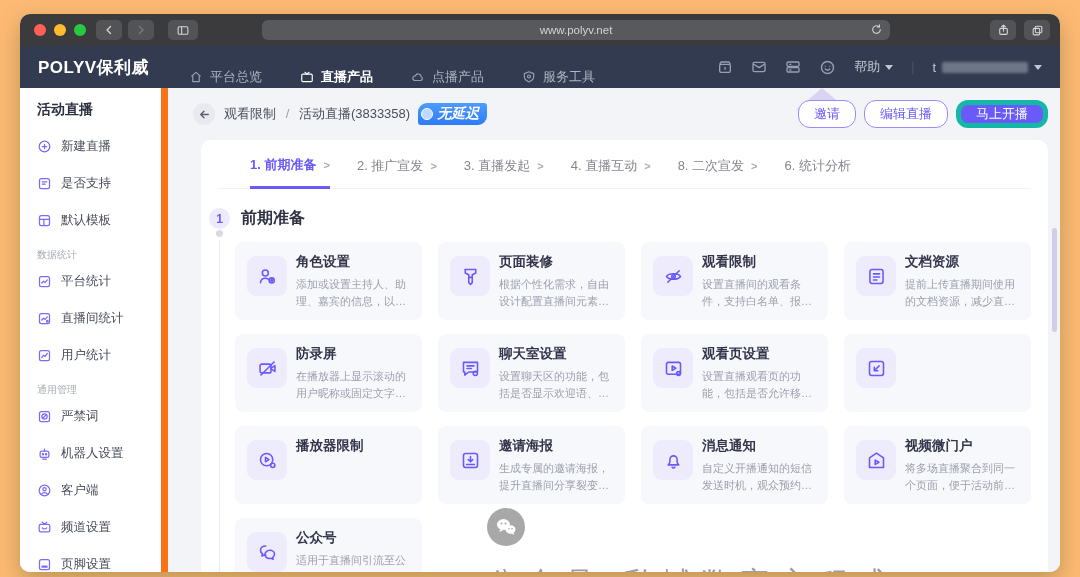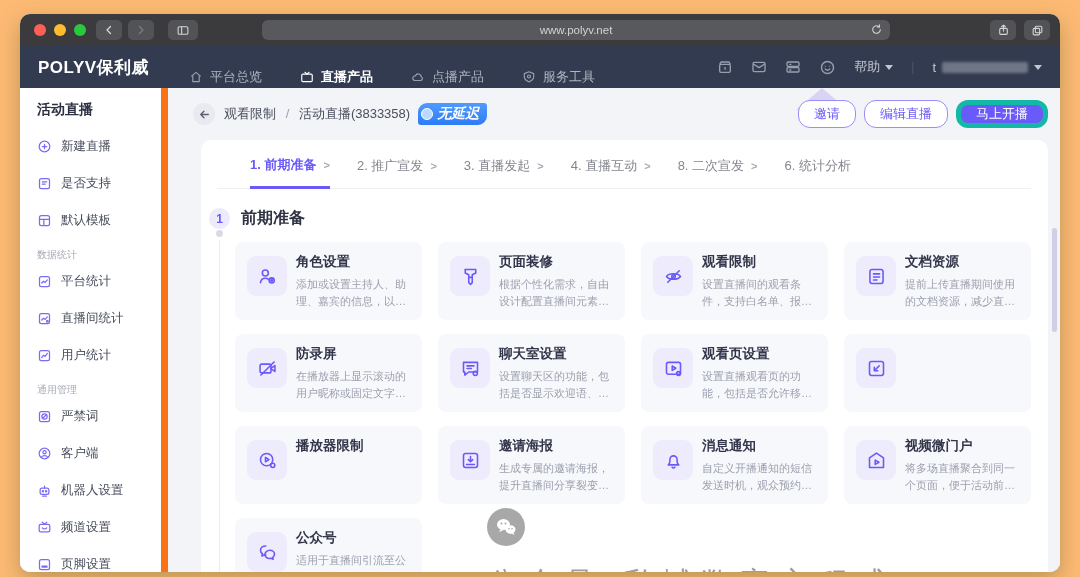"客户端" div.sb-item { order: before "机器人设置" -> after "机器人设置" }
